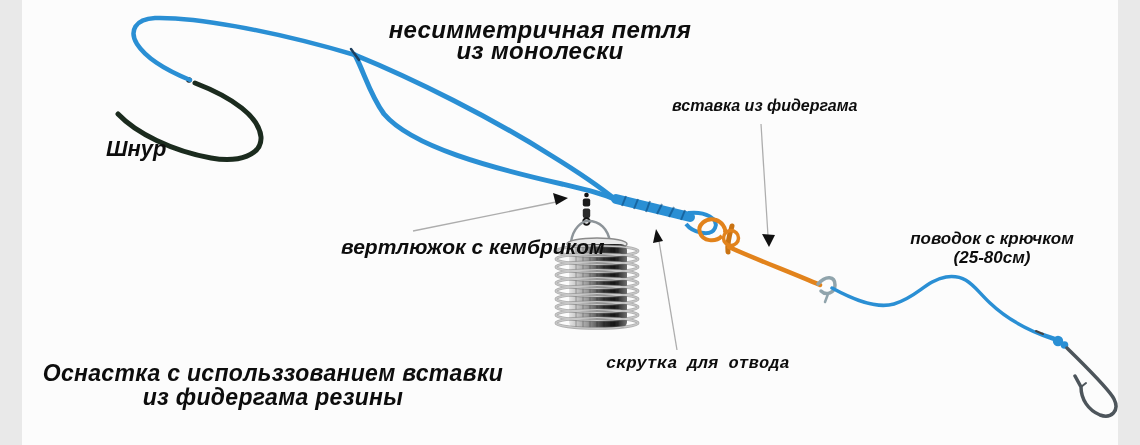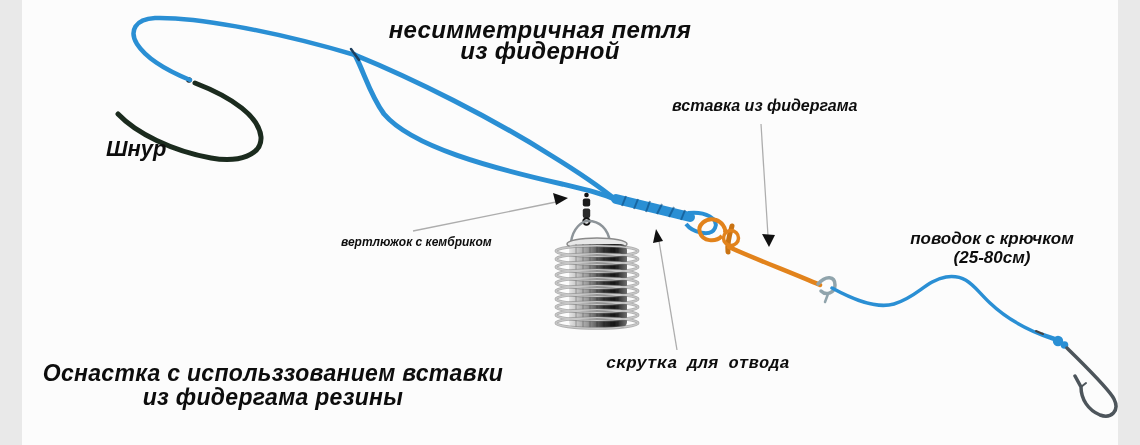"из фидерной" div { text: фидерной -> монолески }
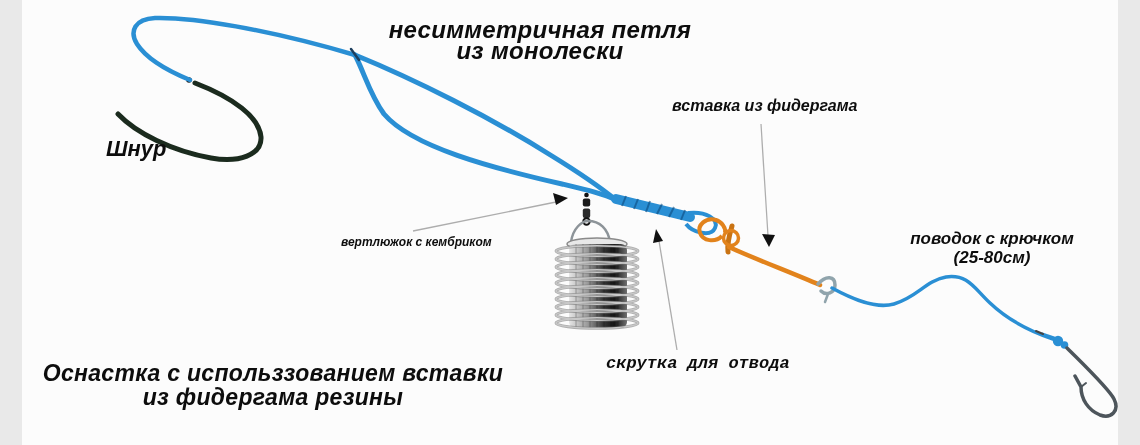"вертлюжок с кембриком" .lbl-swivel { font-size: 12px -> 21px }
